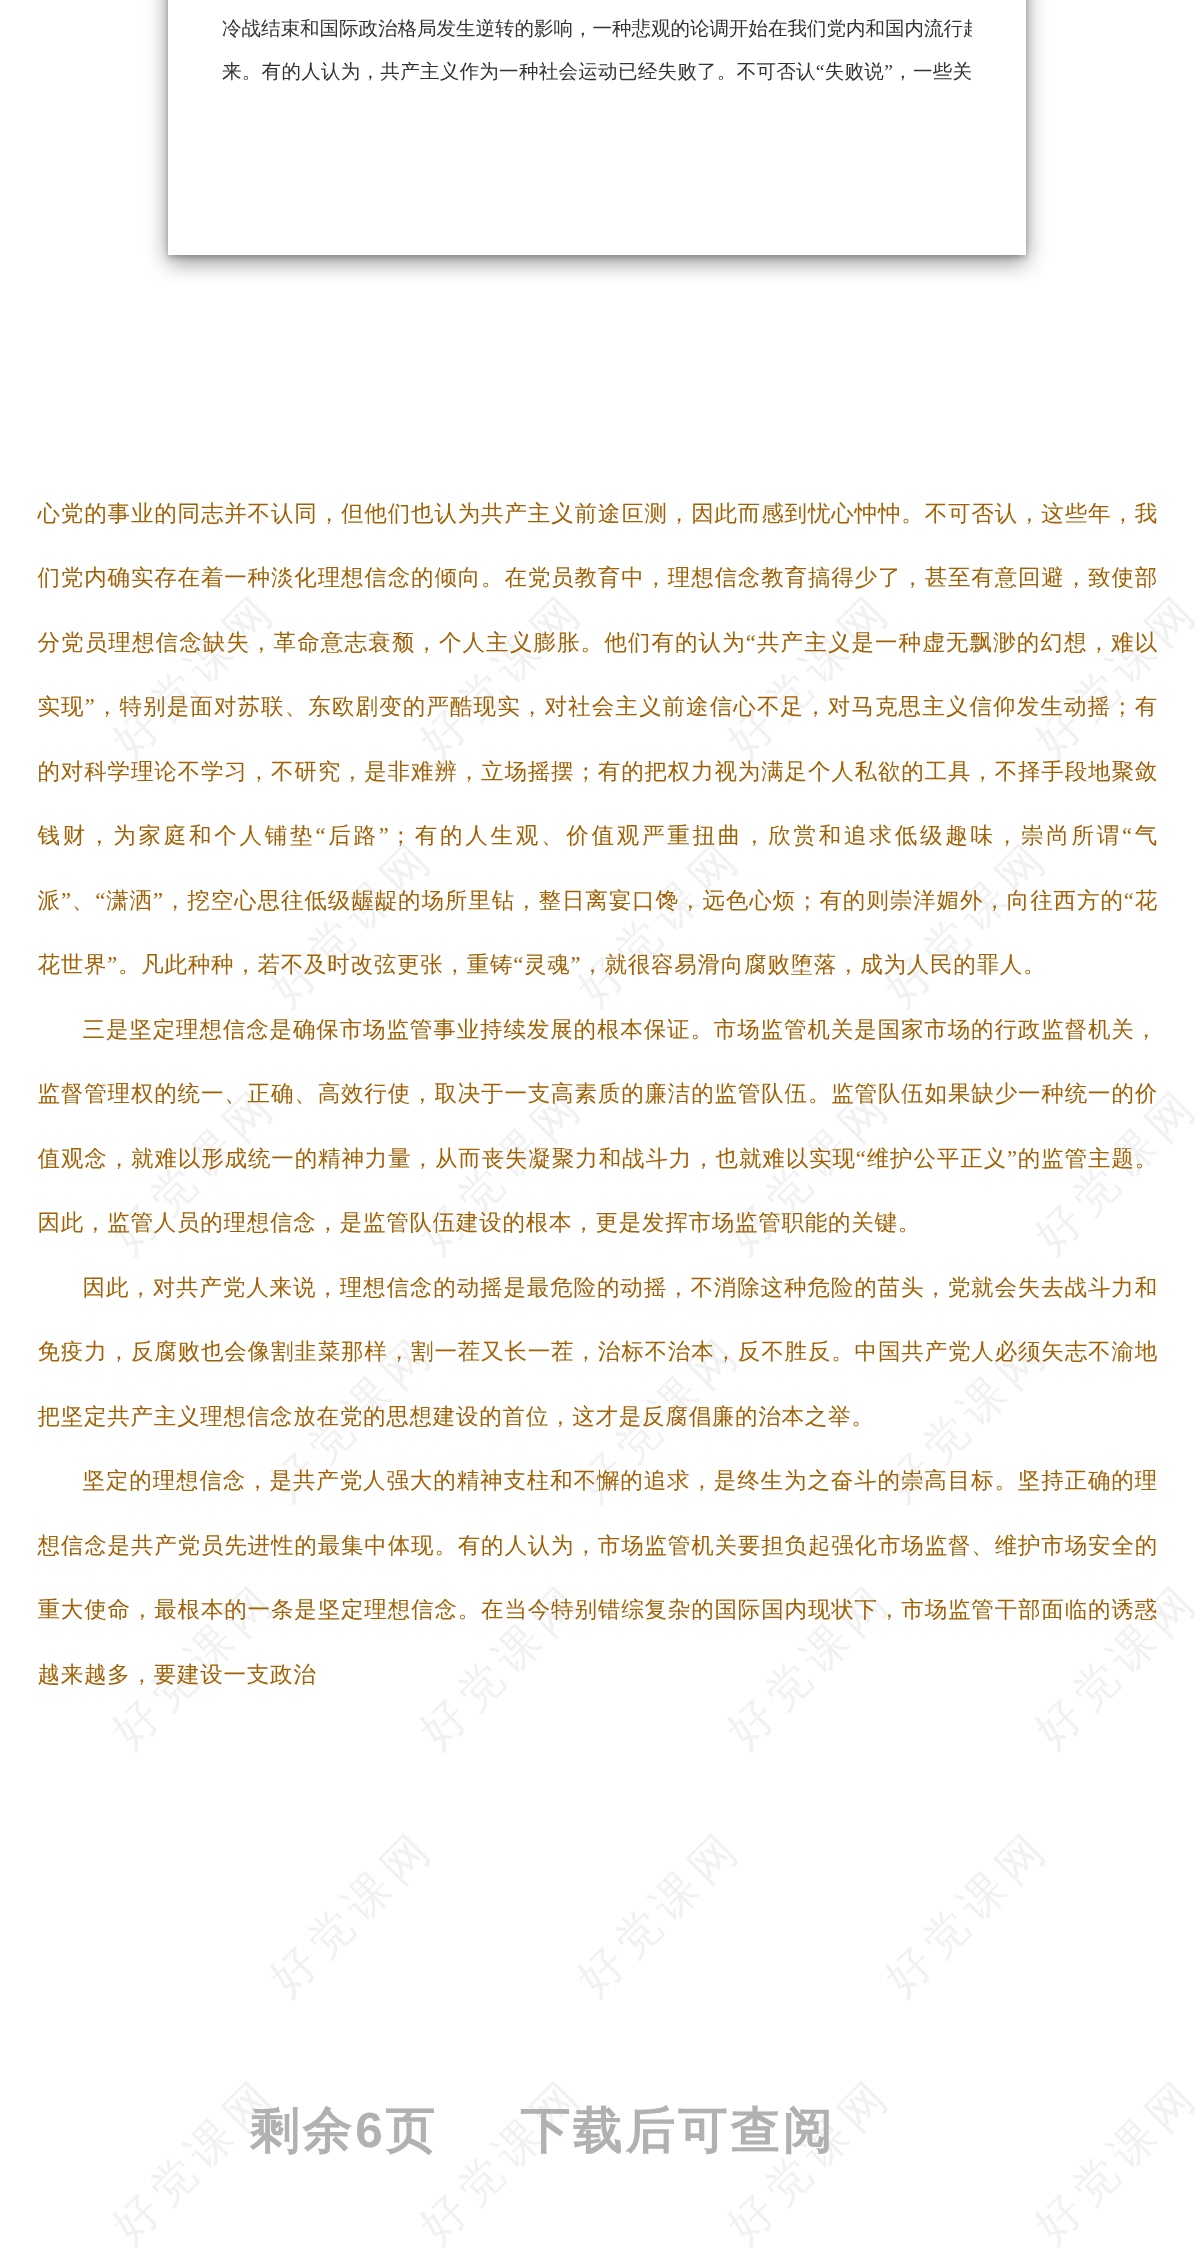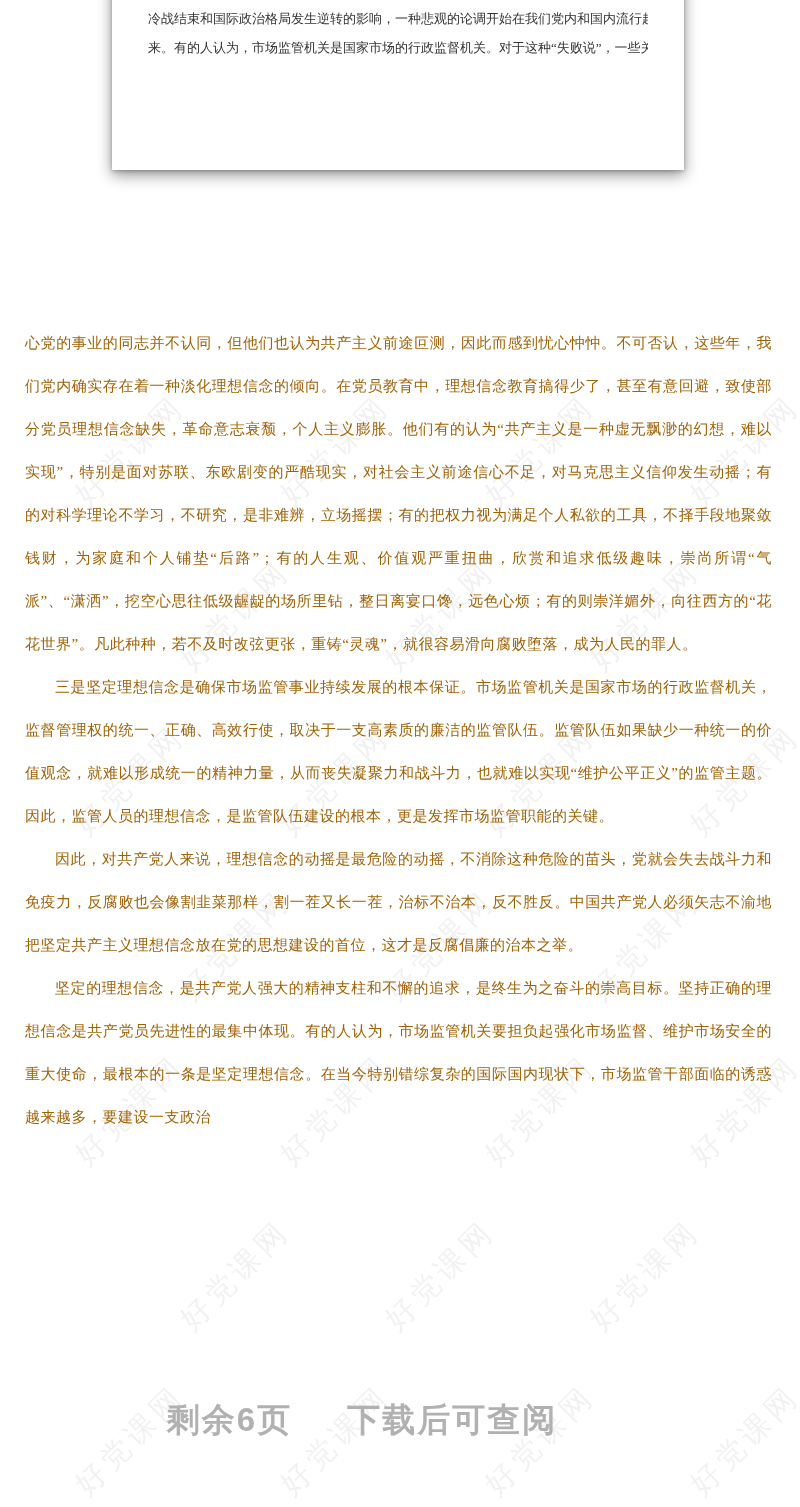"来。有的人认为，市场监管机关是国家市场的行政监督机关。对于这种“失败说”，一些关" div.card-line { text: 市场监管机关是国家市场的行政监督机关。对于这种 -> 共产主义作为一种社会运动已经失败了。不可否认 }
